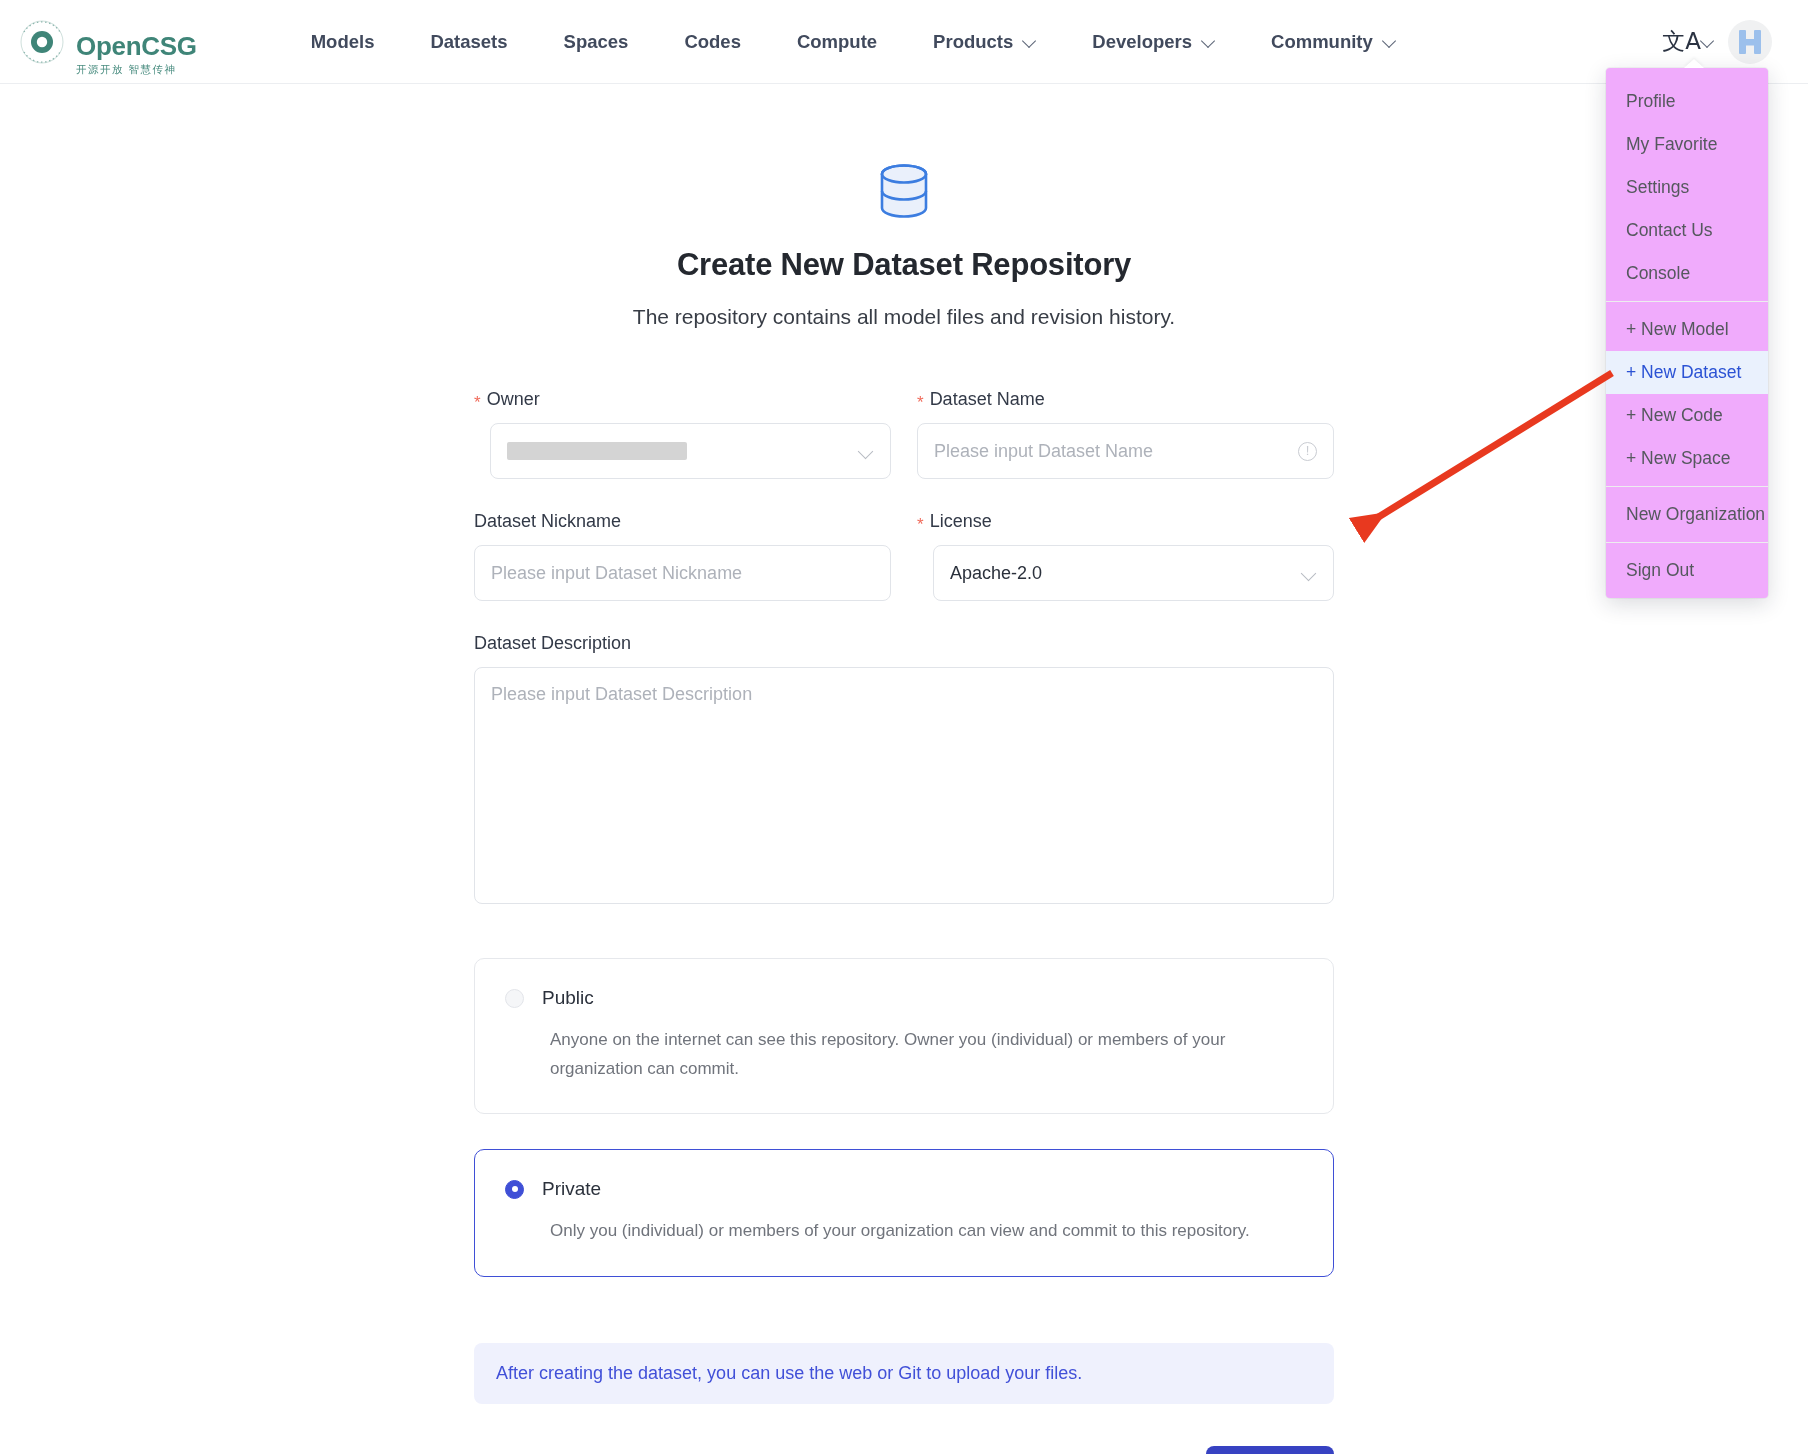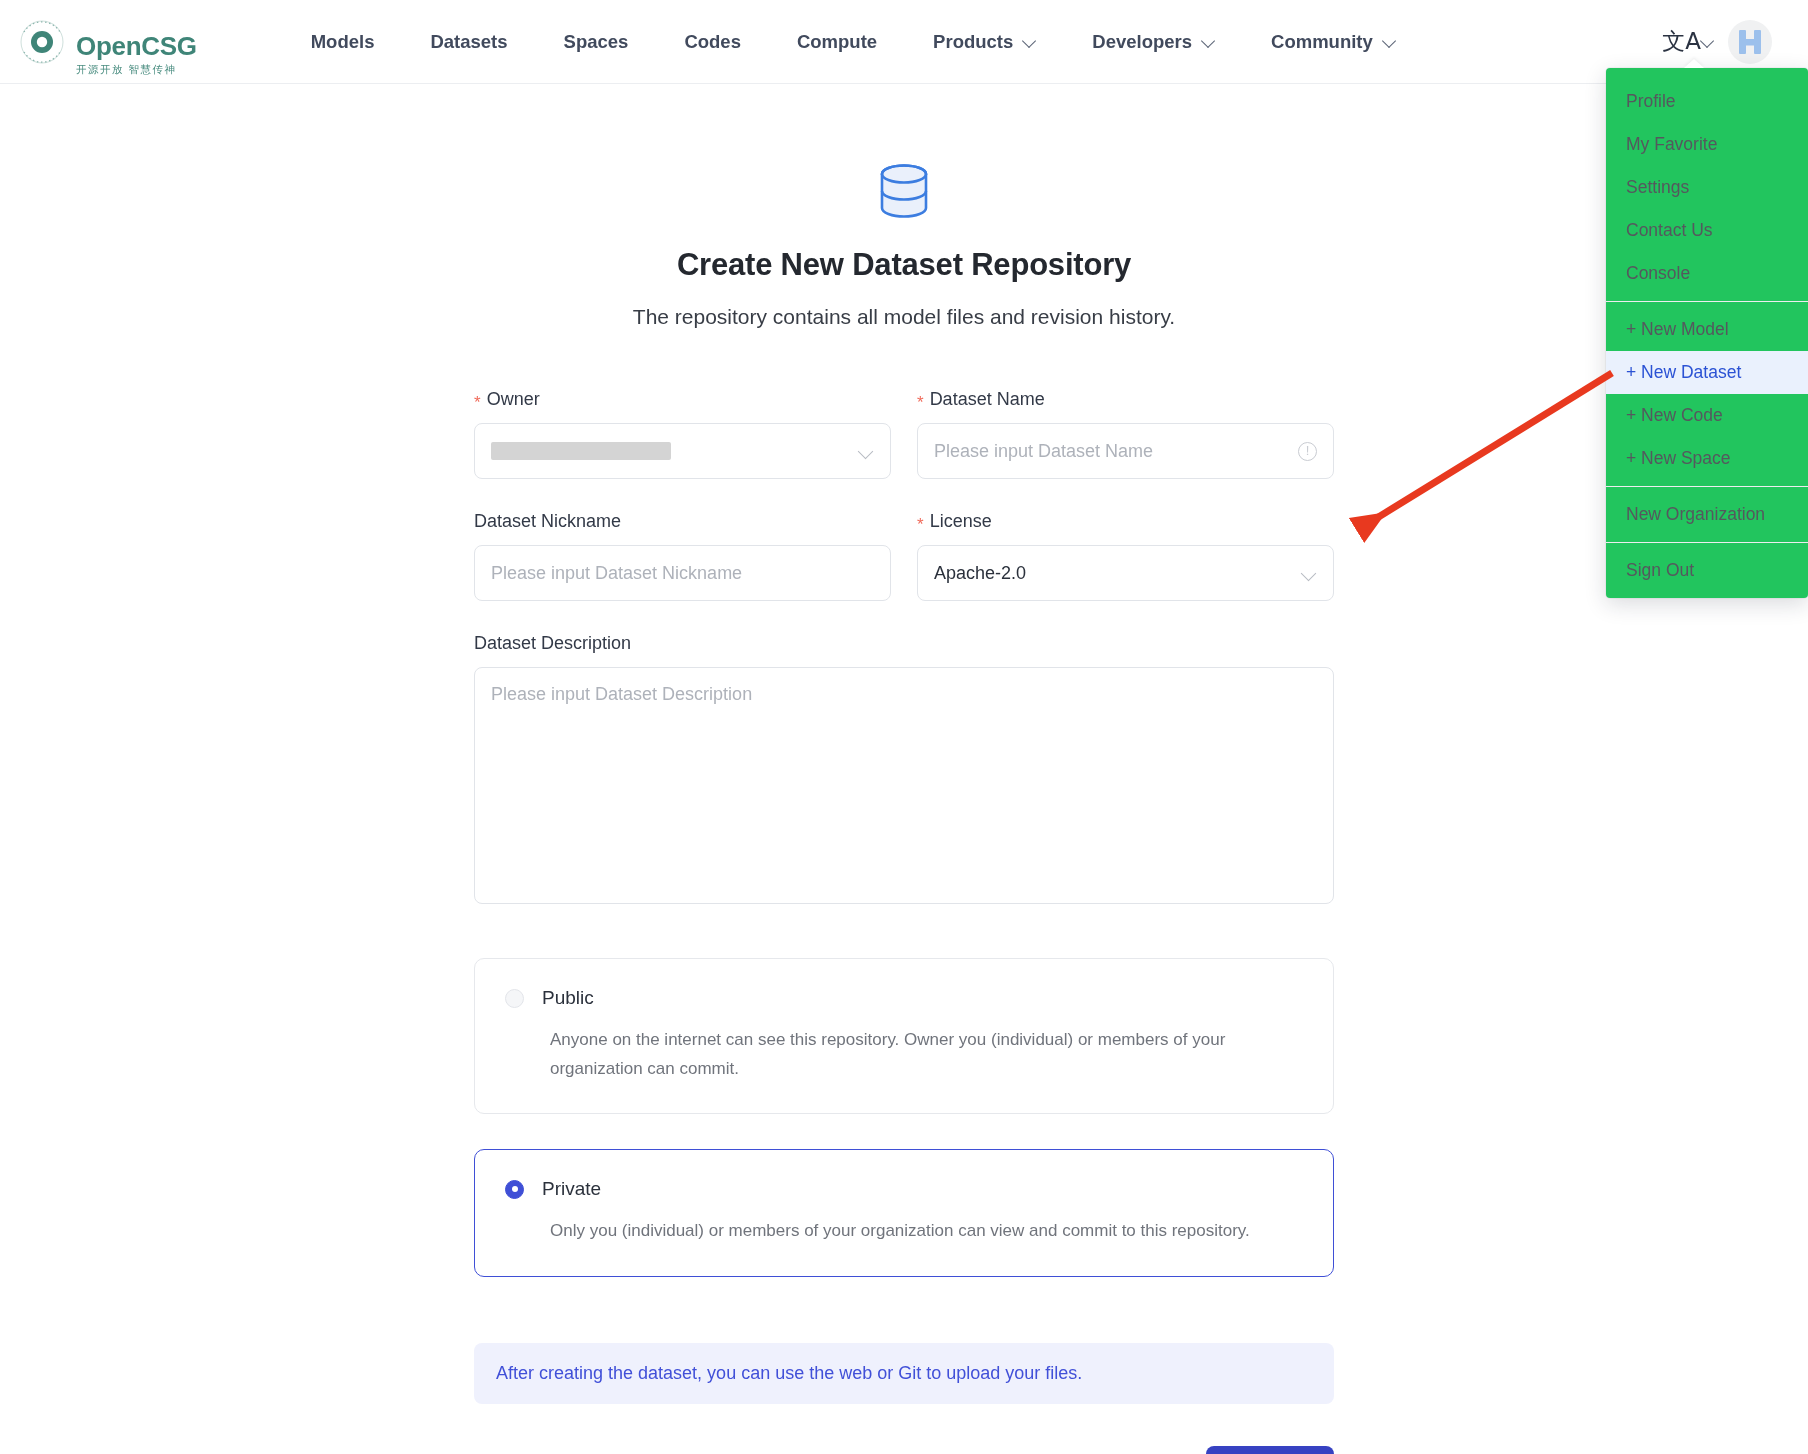"Profile" .user-menu { background: #22c55e -> #f0abfc; width: 202px -> 162px }
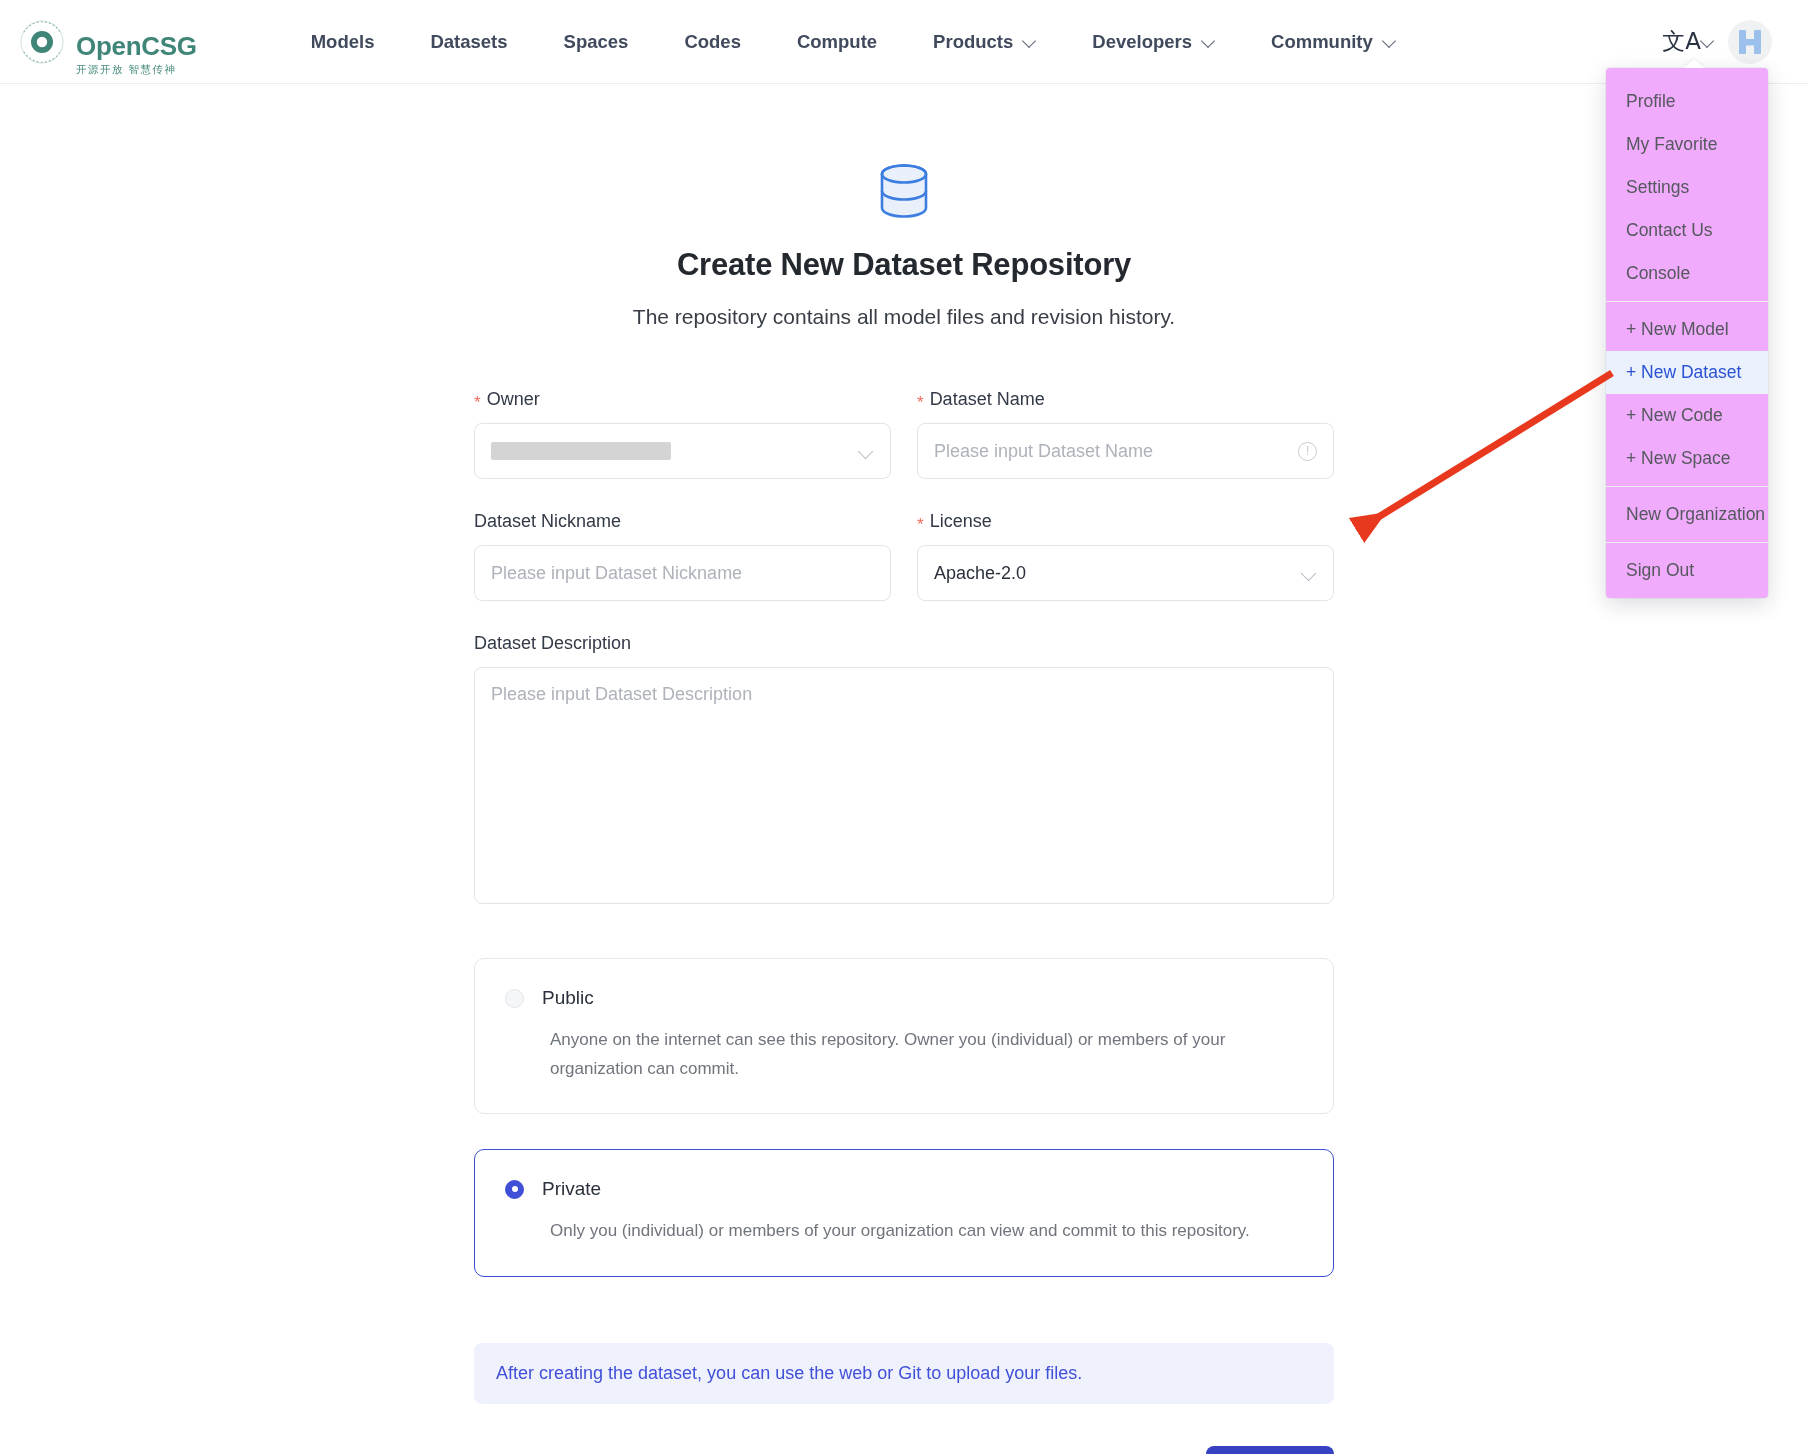"Apache-2.0" .control.select { margin-left: none -> 16px }
